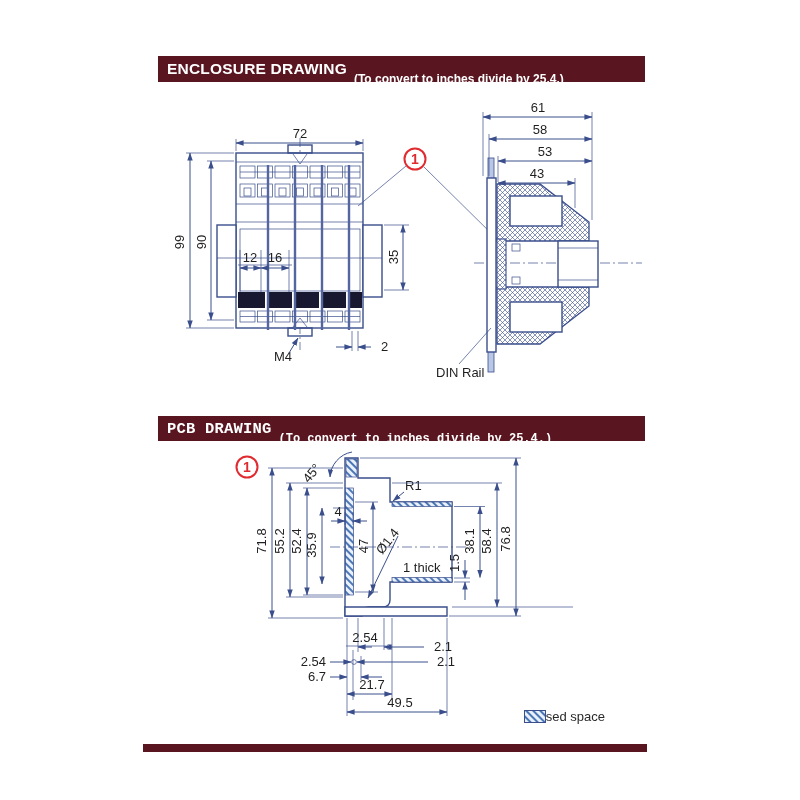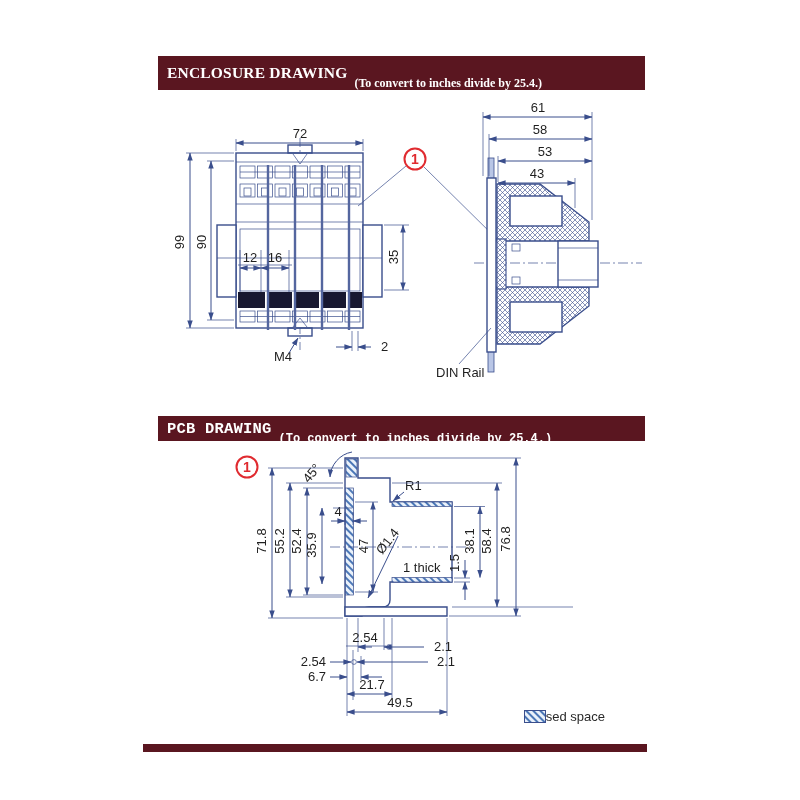"ENCLOSURE DRAWING" #hdr1 { font-family: Liberation Serif, serif -> none; height: 34px -> 26px }
